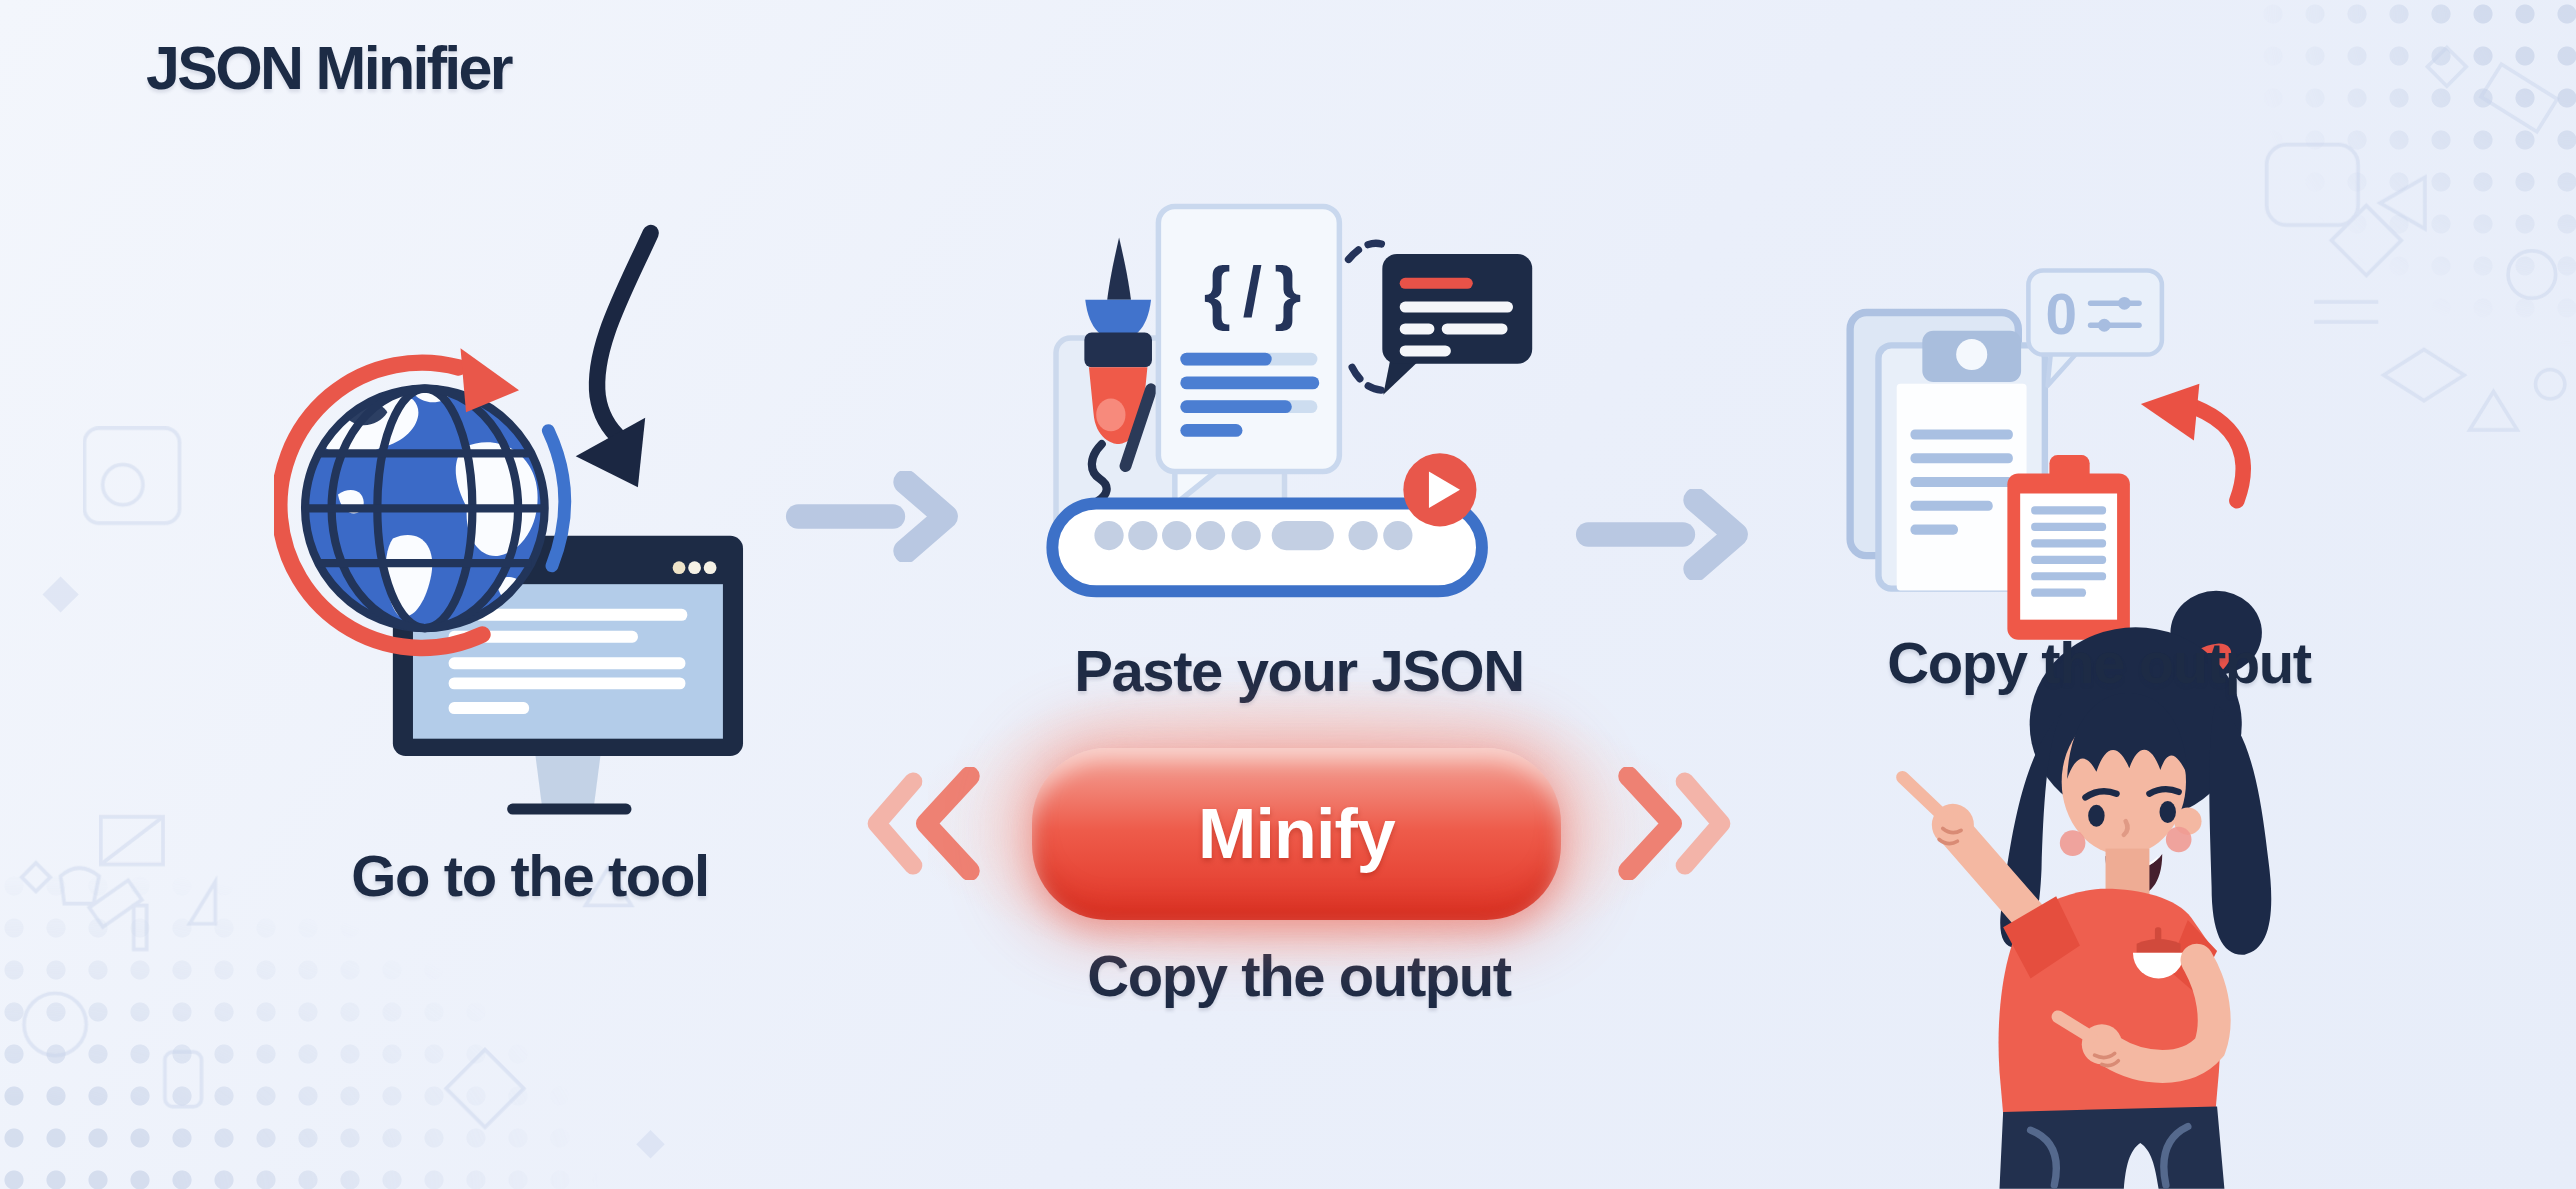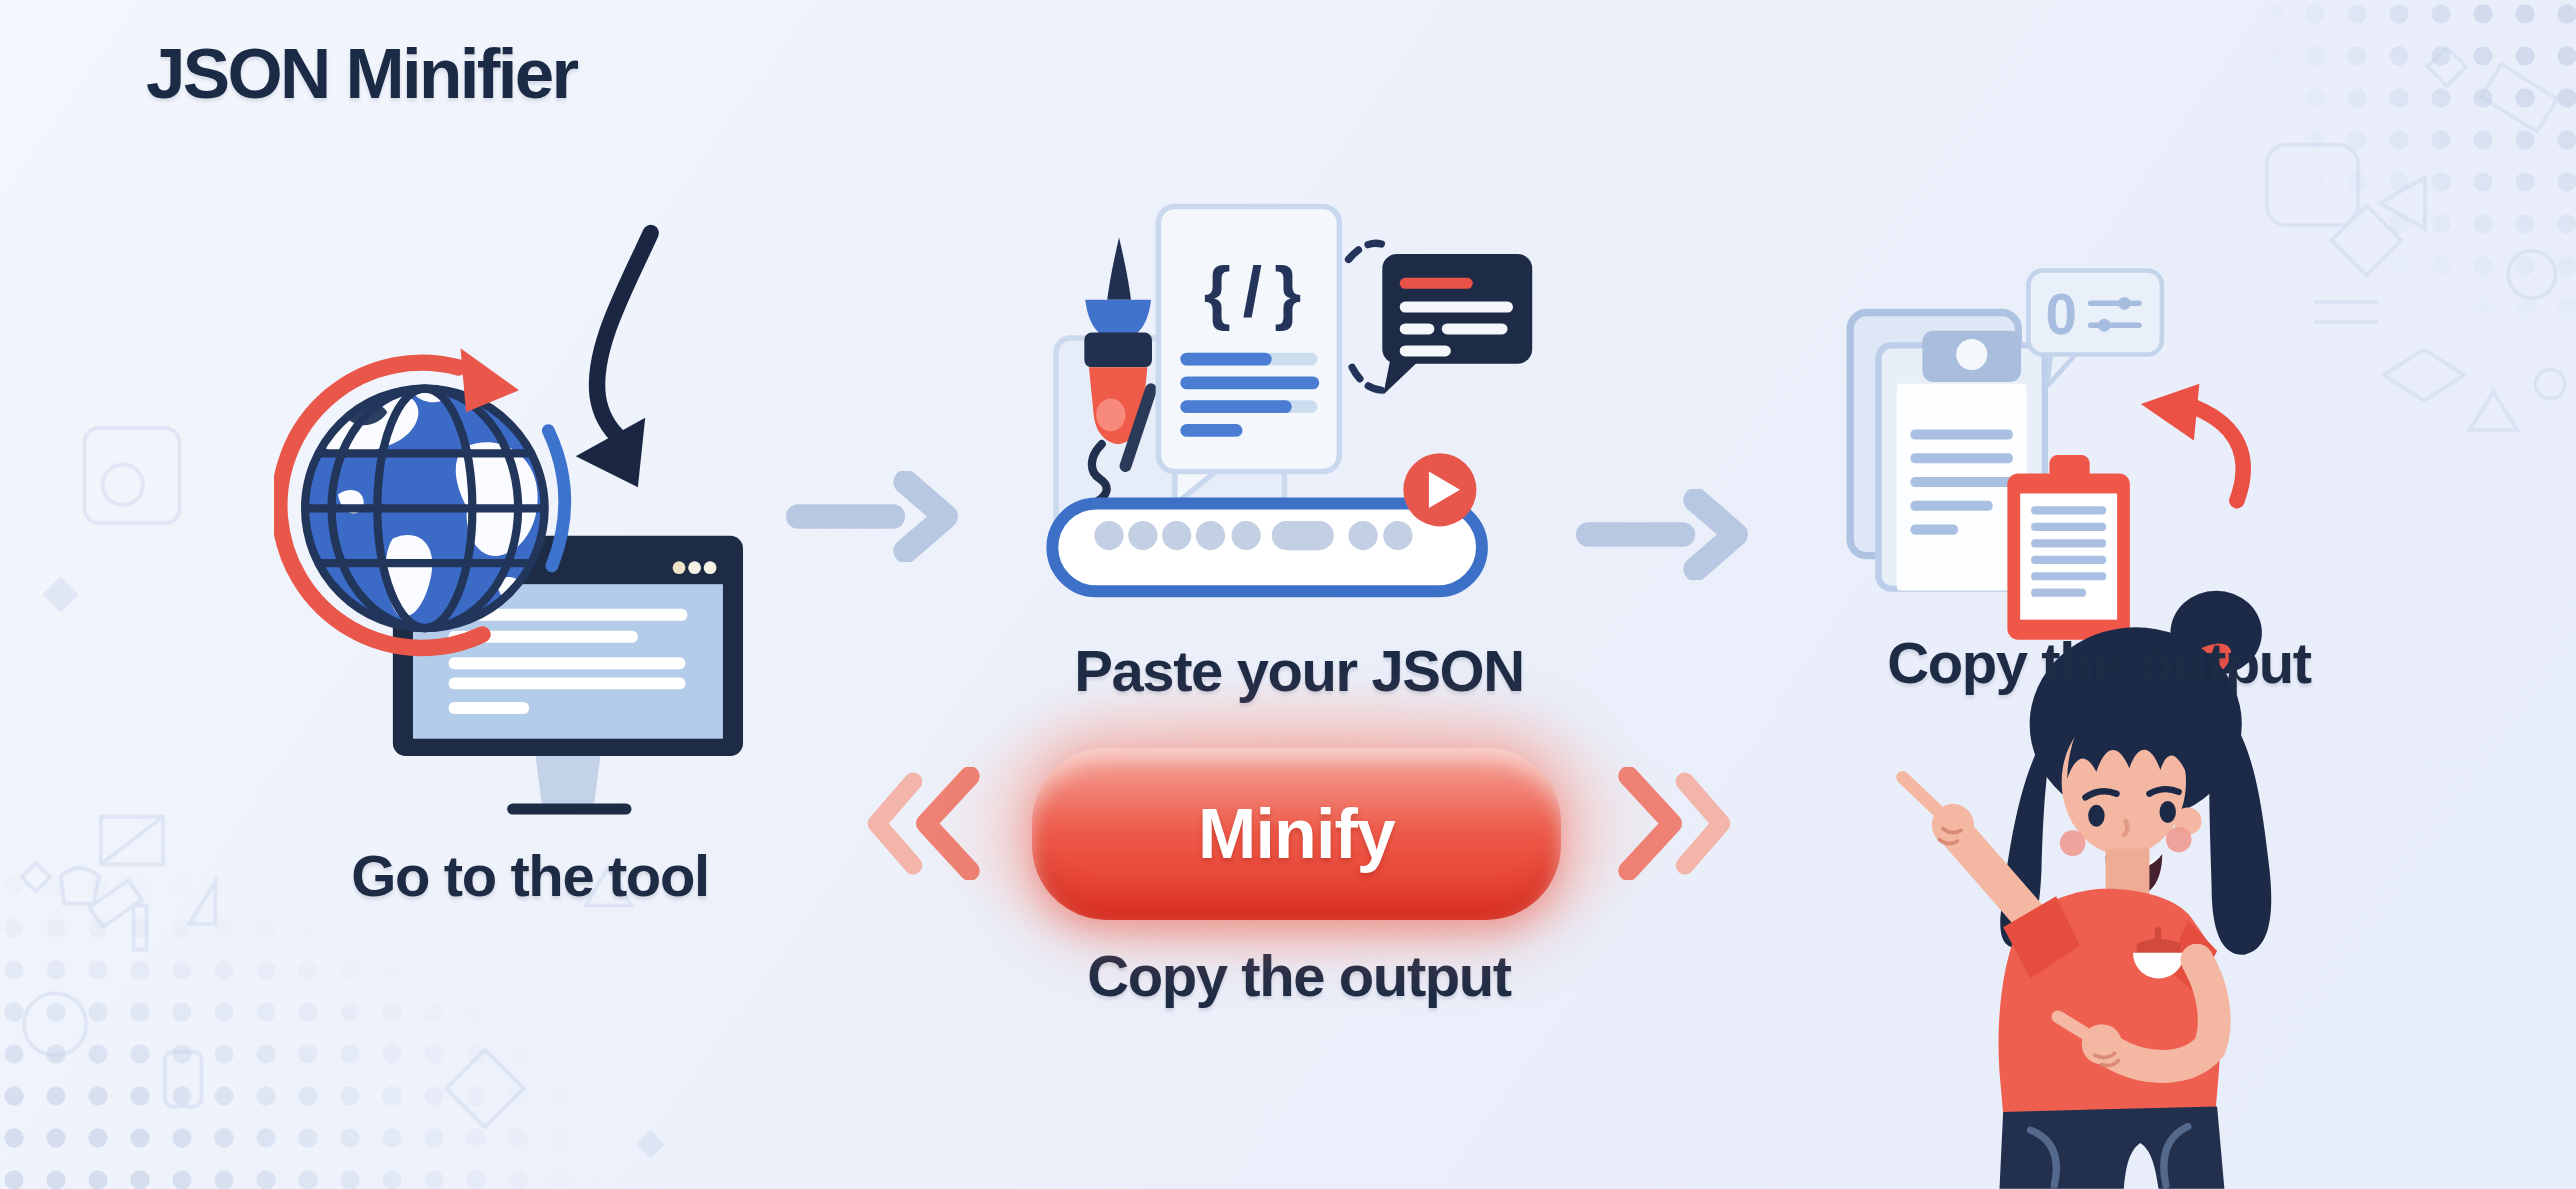"JSON Minifier" .page-title { font-size: 71px -> 61px }
